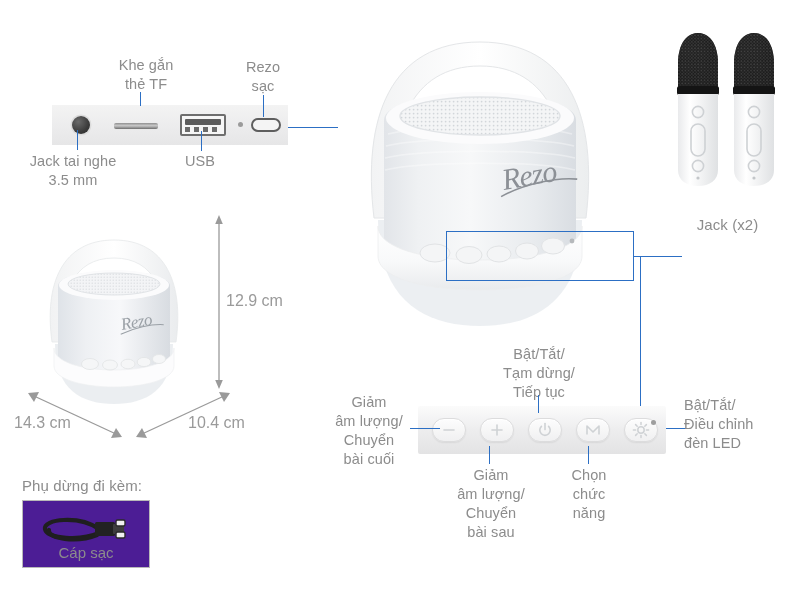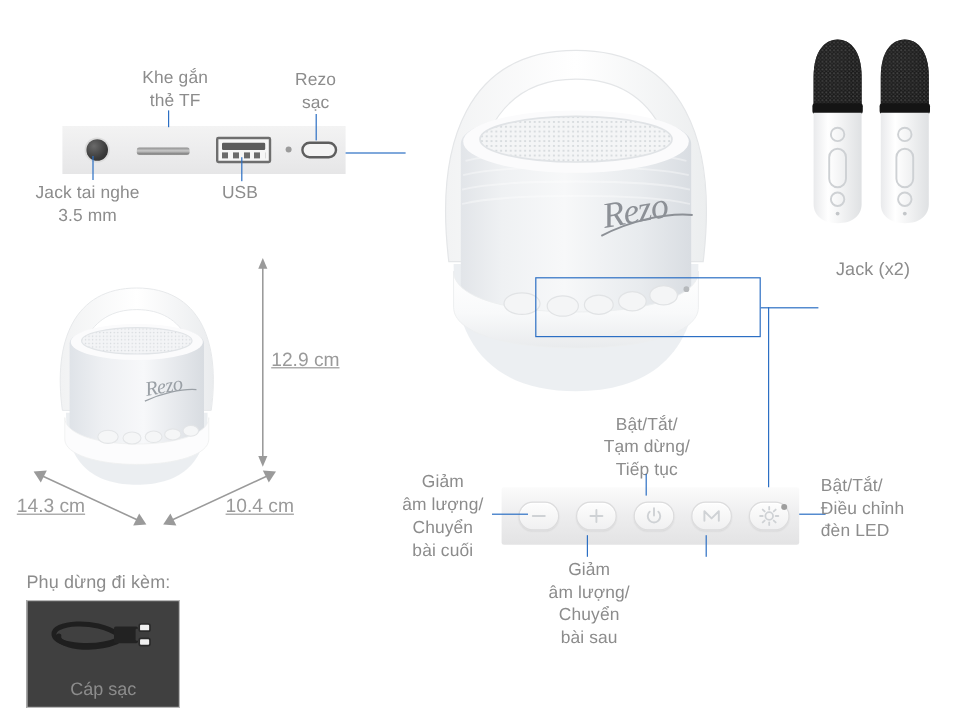"12.9 cm" .dim { text-decoration: underline -> none }
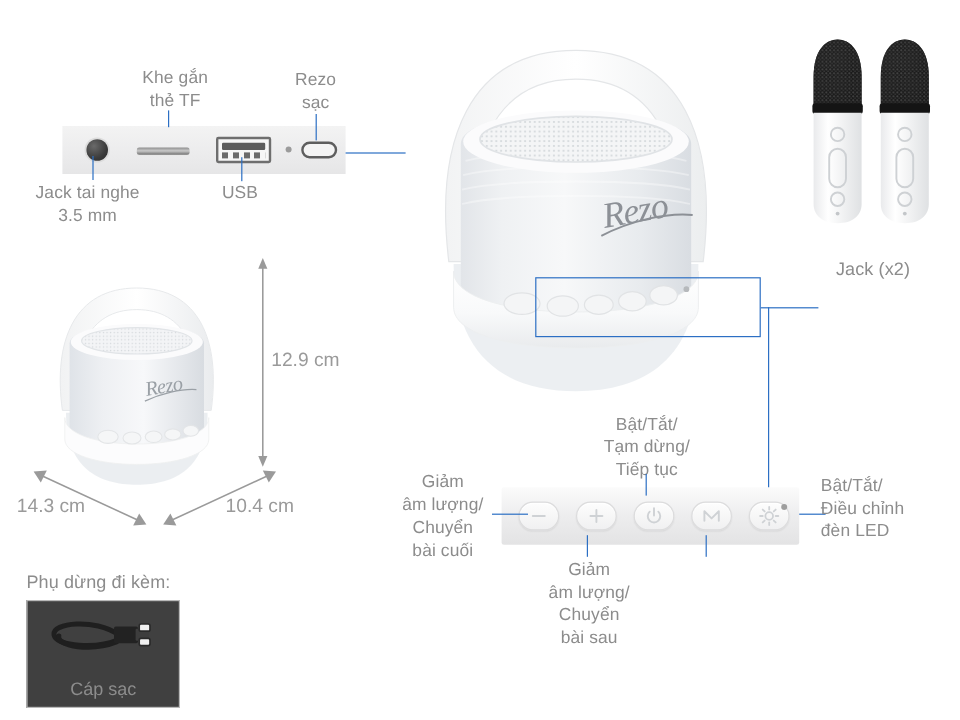"Chọn" div.lbl { html: none -> <div>Chọn chức năng</div> }
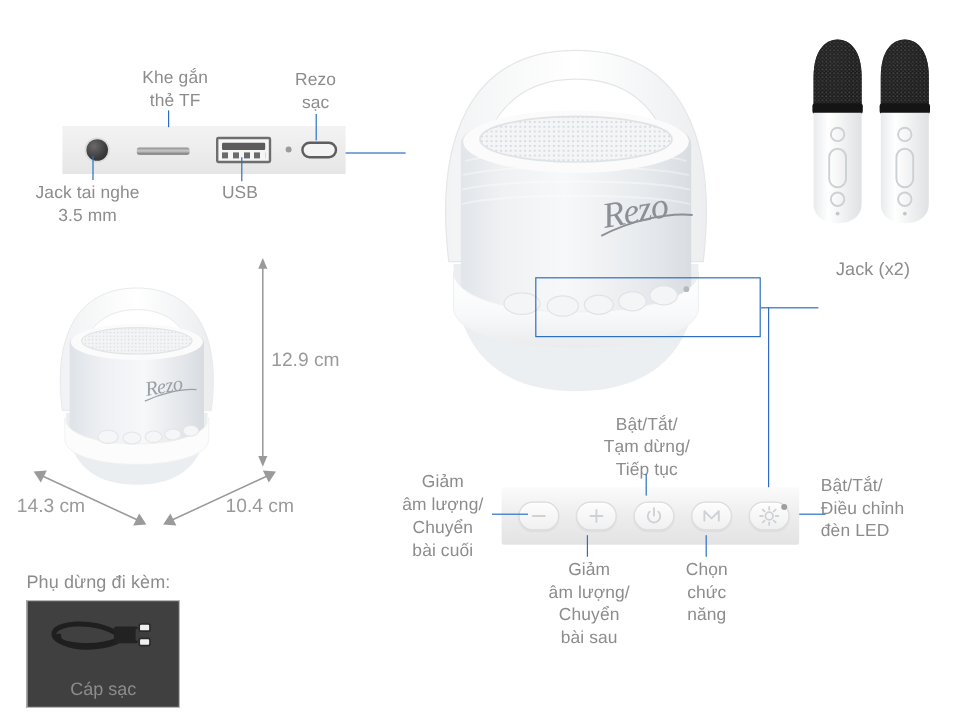"Cáp sạc" #acc-box { background: #404040 -> #4c1d95; height: 90px -> 68px }
